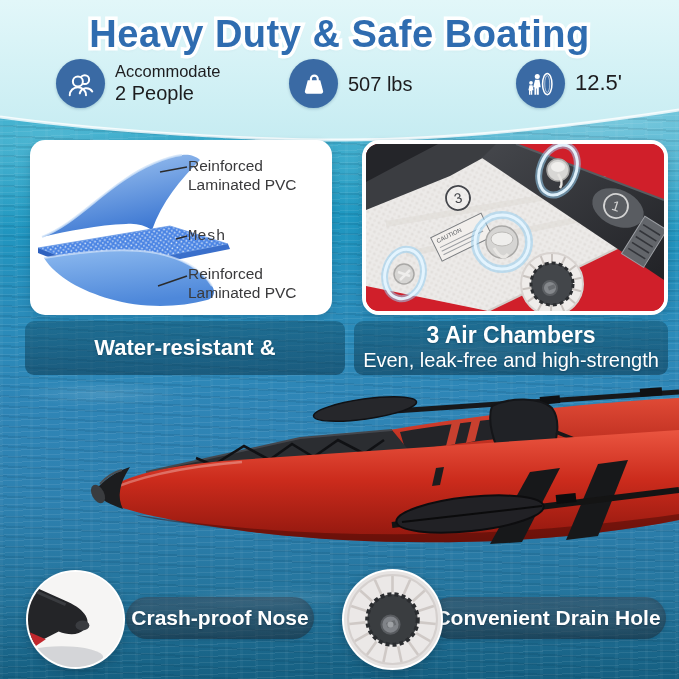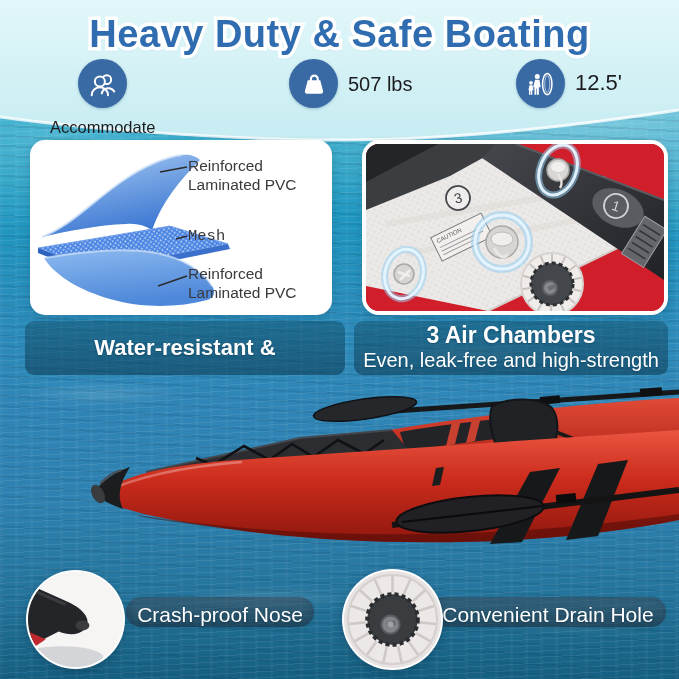"Accommodate" div.badge { flex-direction: column -> none; left: 50px -> 56px }
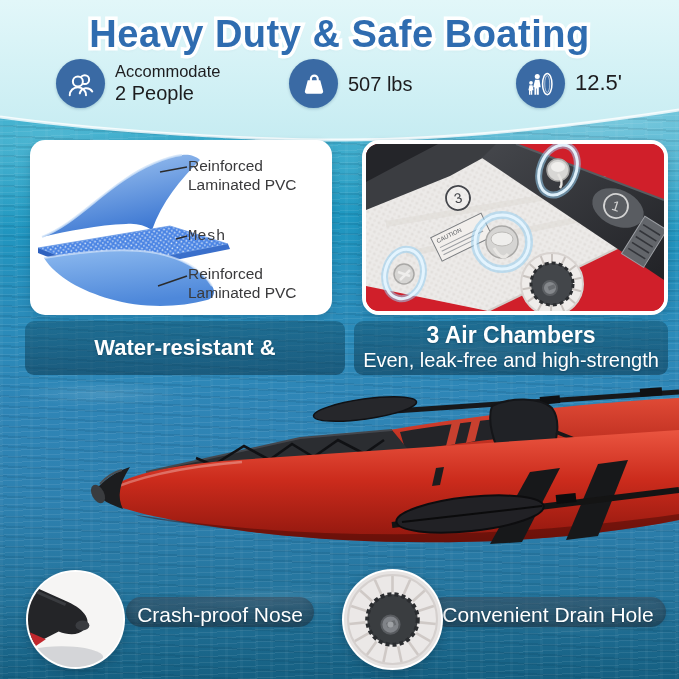"Crash-proof Nose" .pill { align-items: flex-end -> center; font-weight: 400 -> 700; height: 30px -> 42px }
